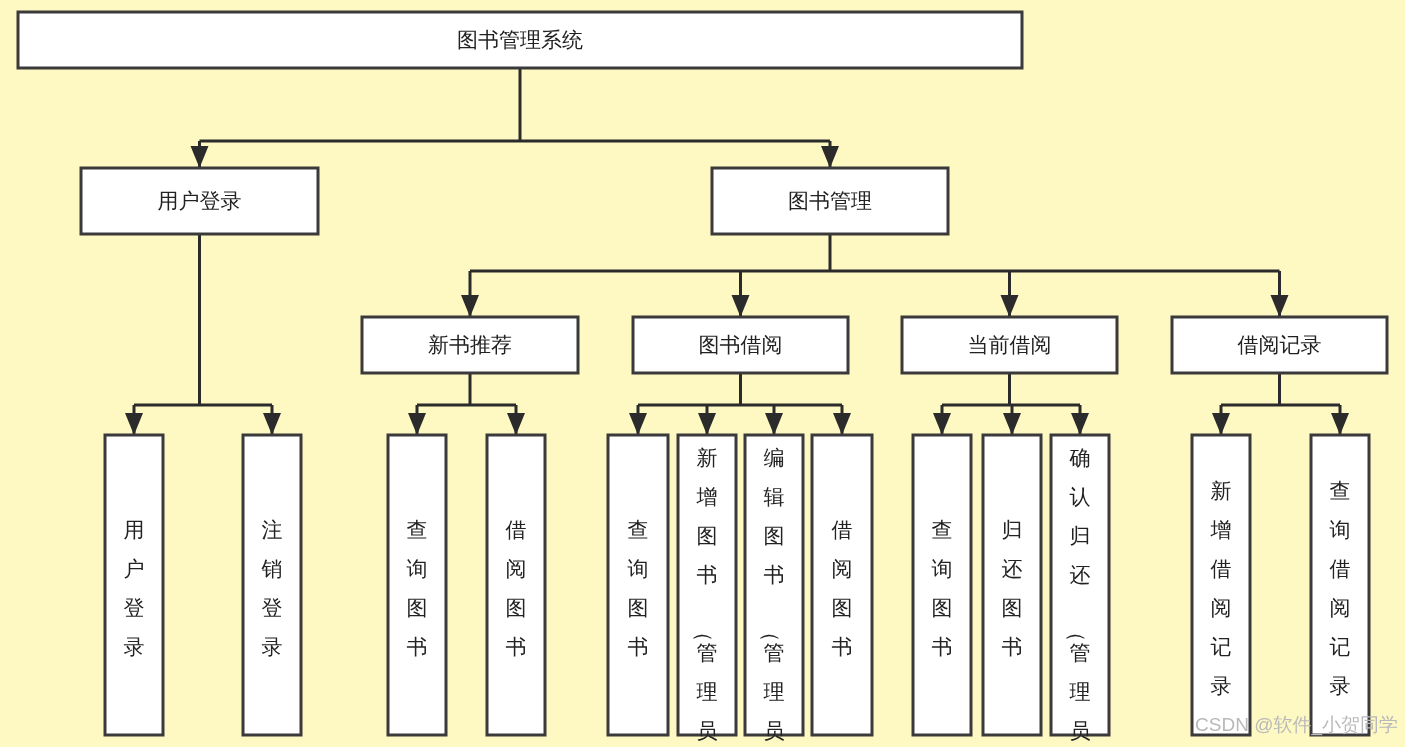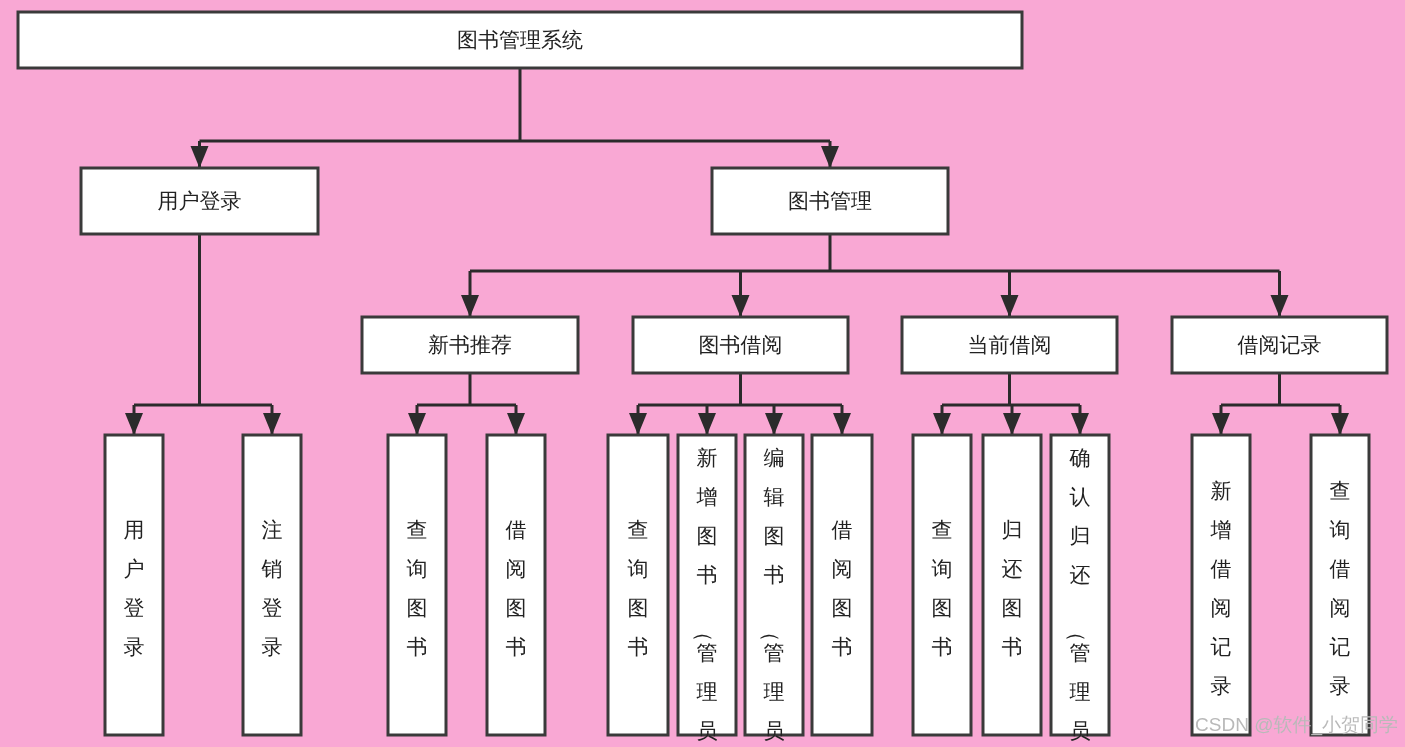"图书管理系统" #diagram-root { background: #f9a8d4 -> #fef9c3 }
